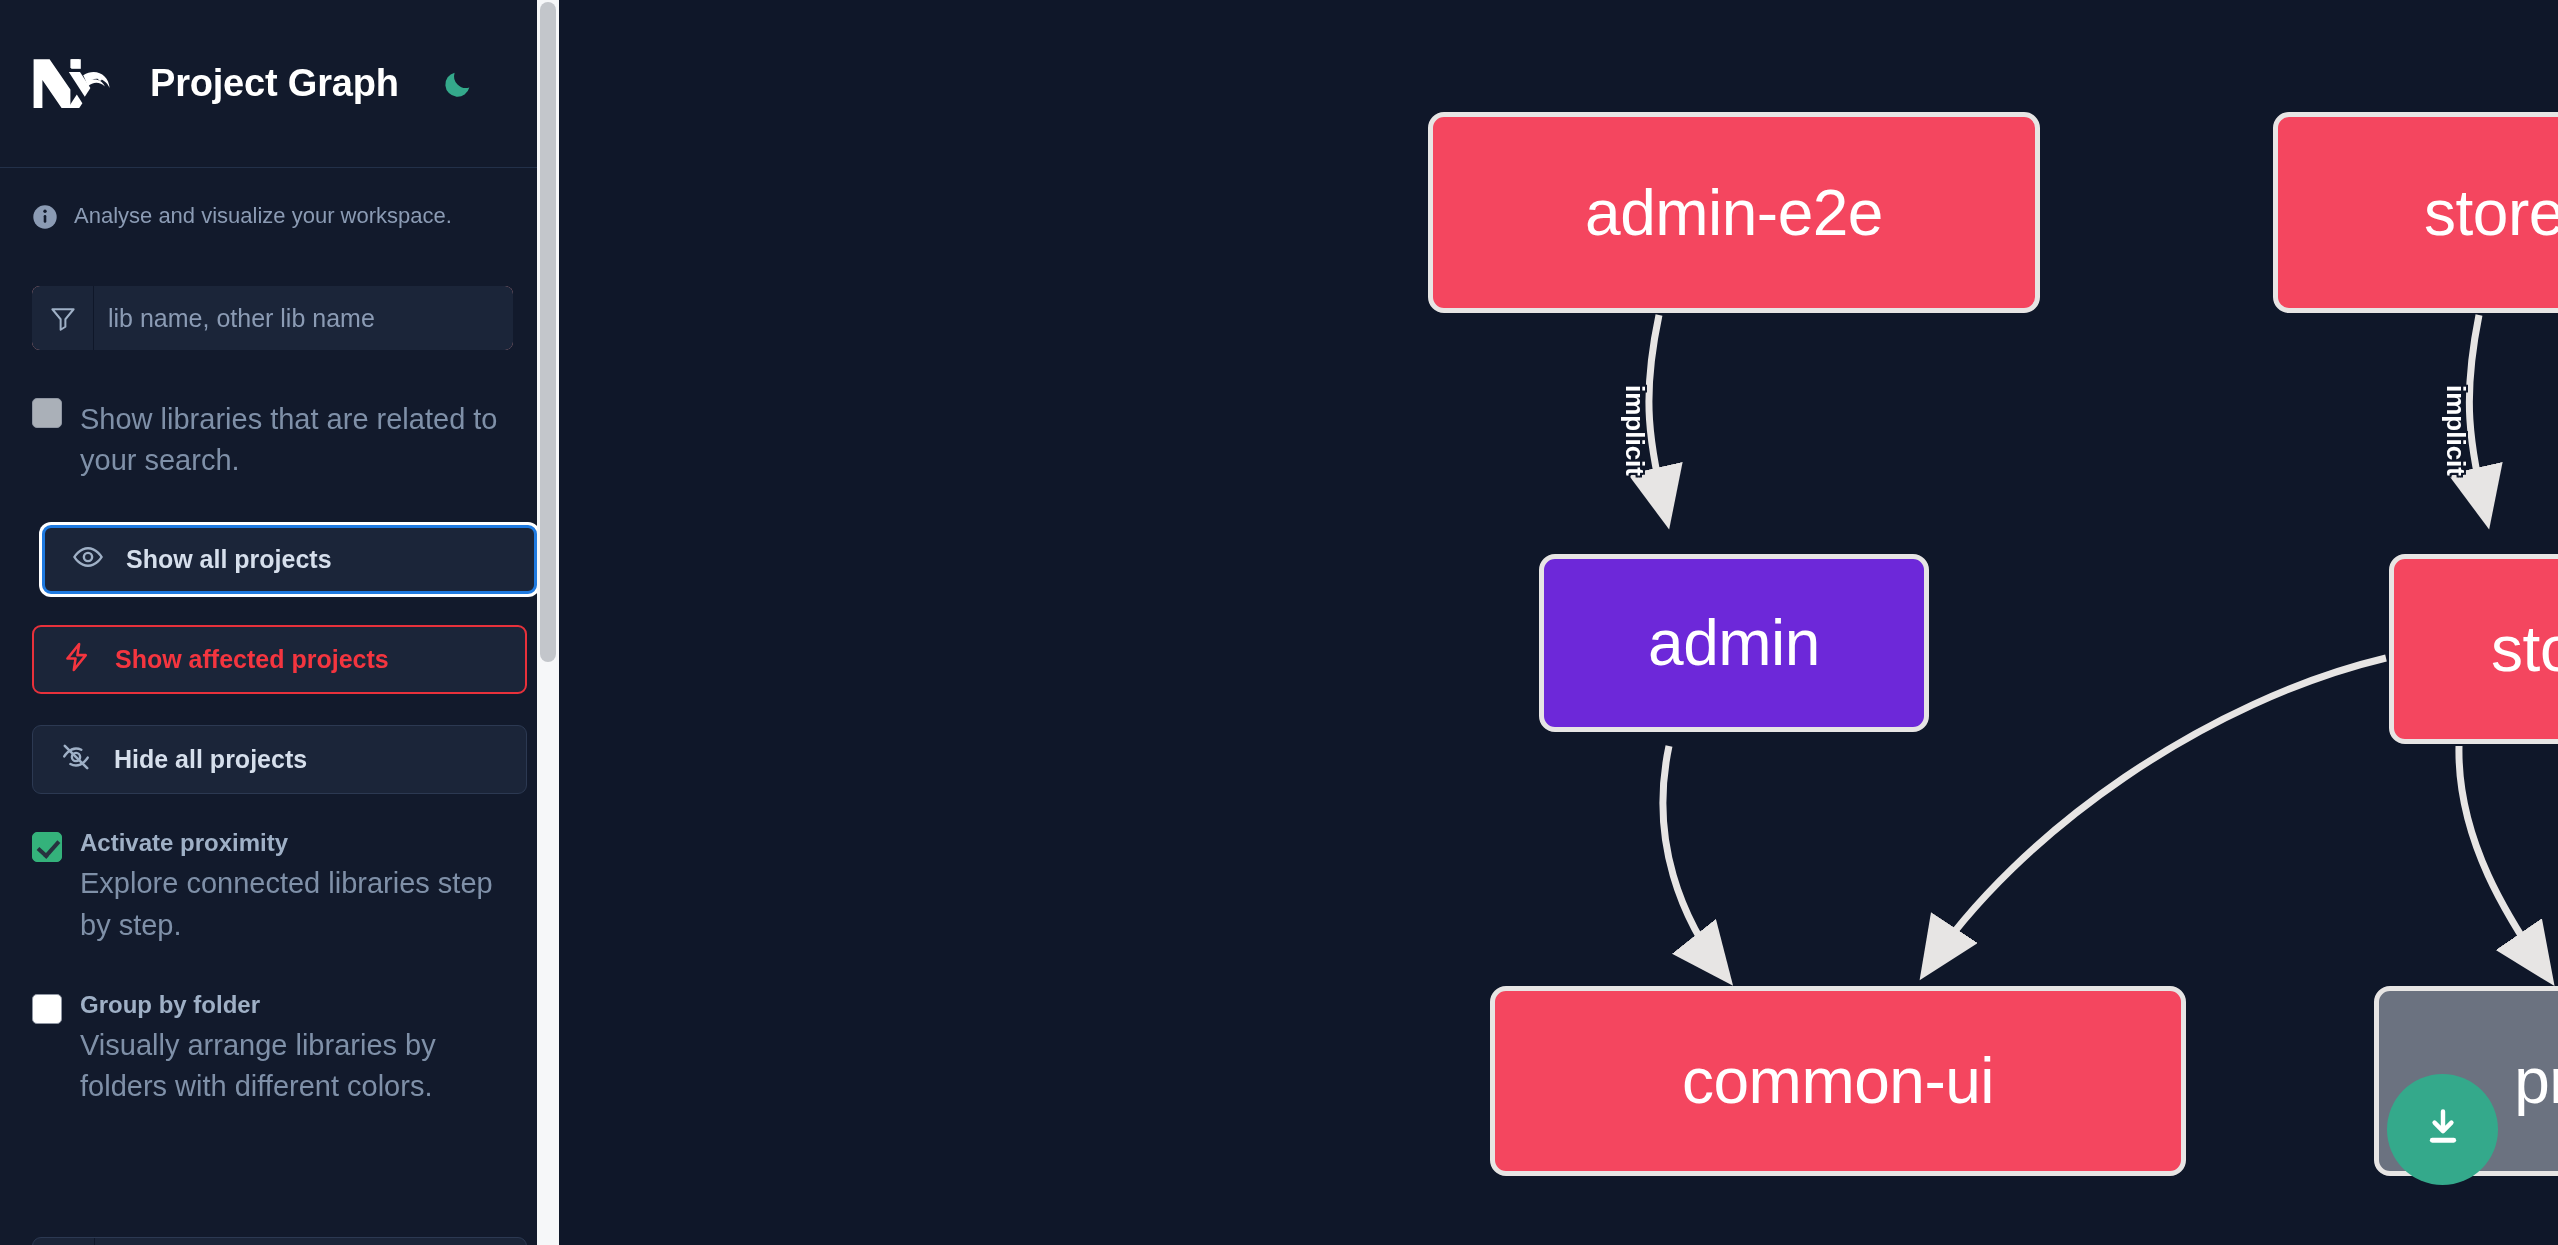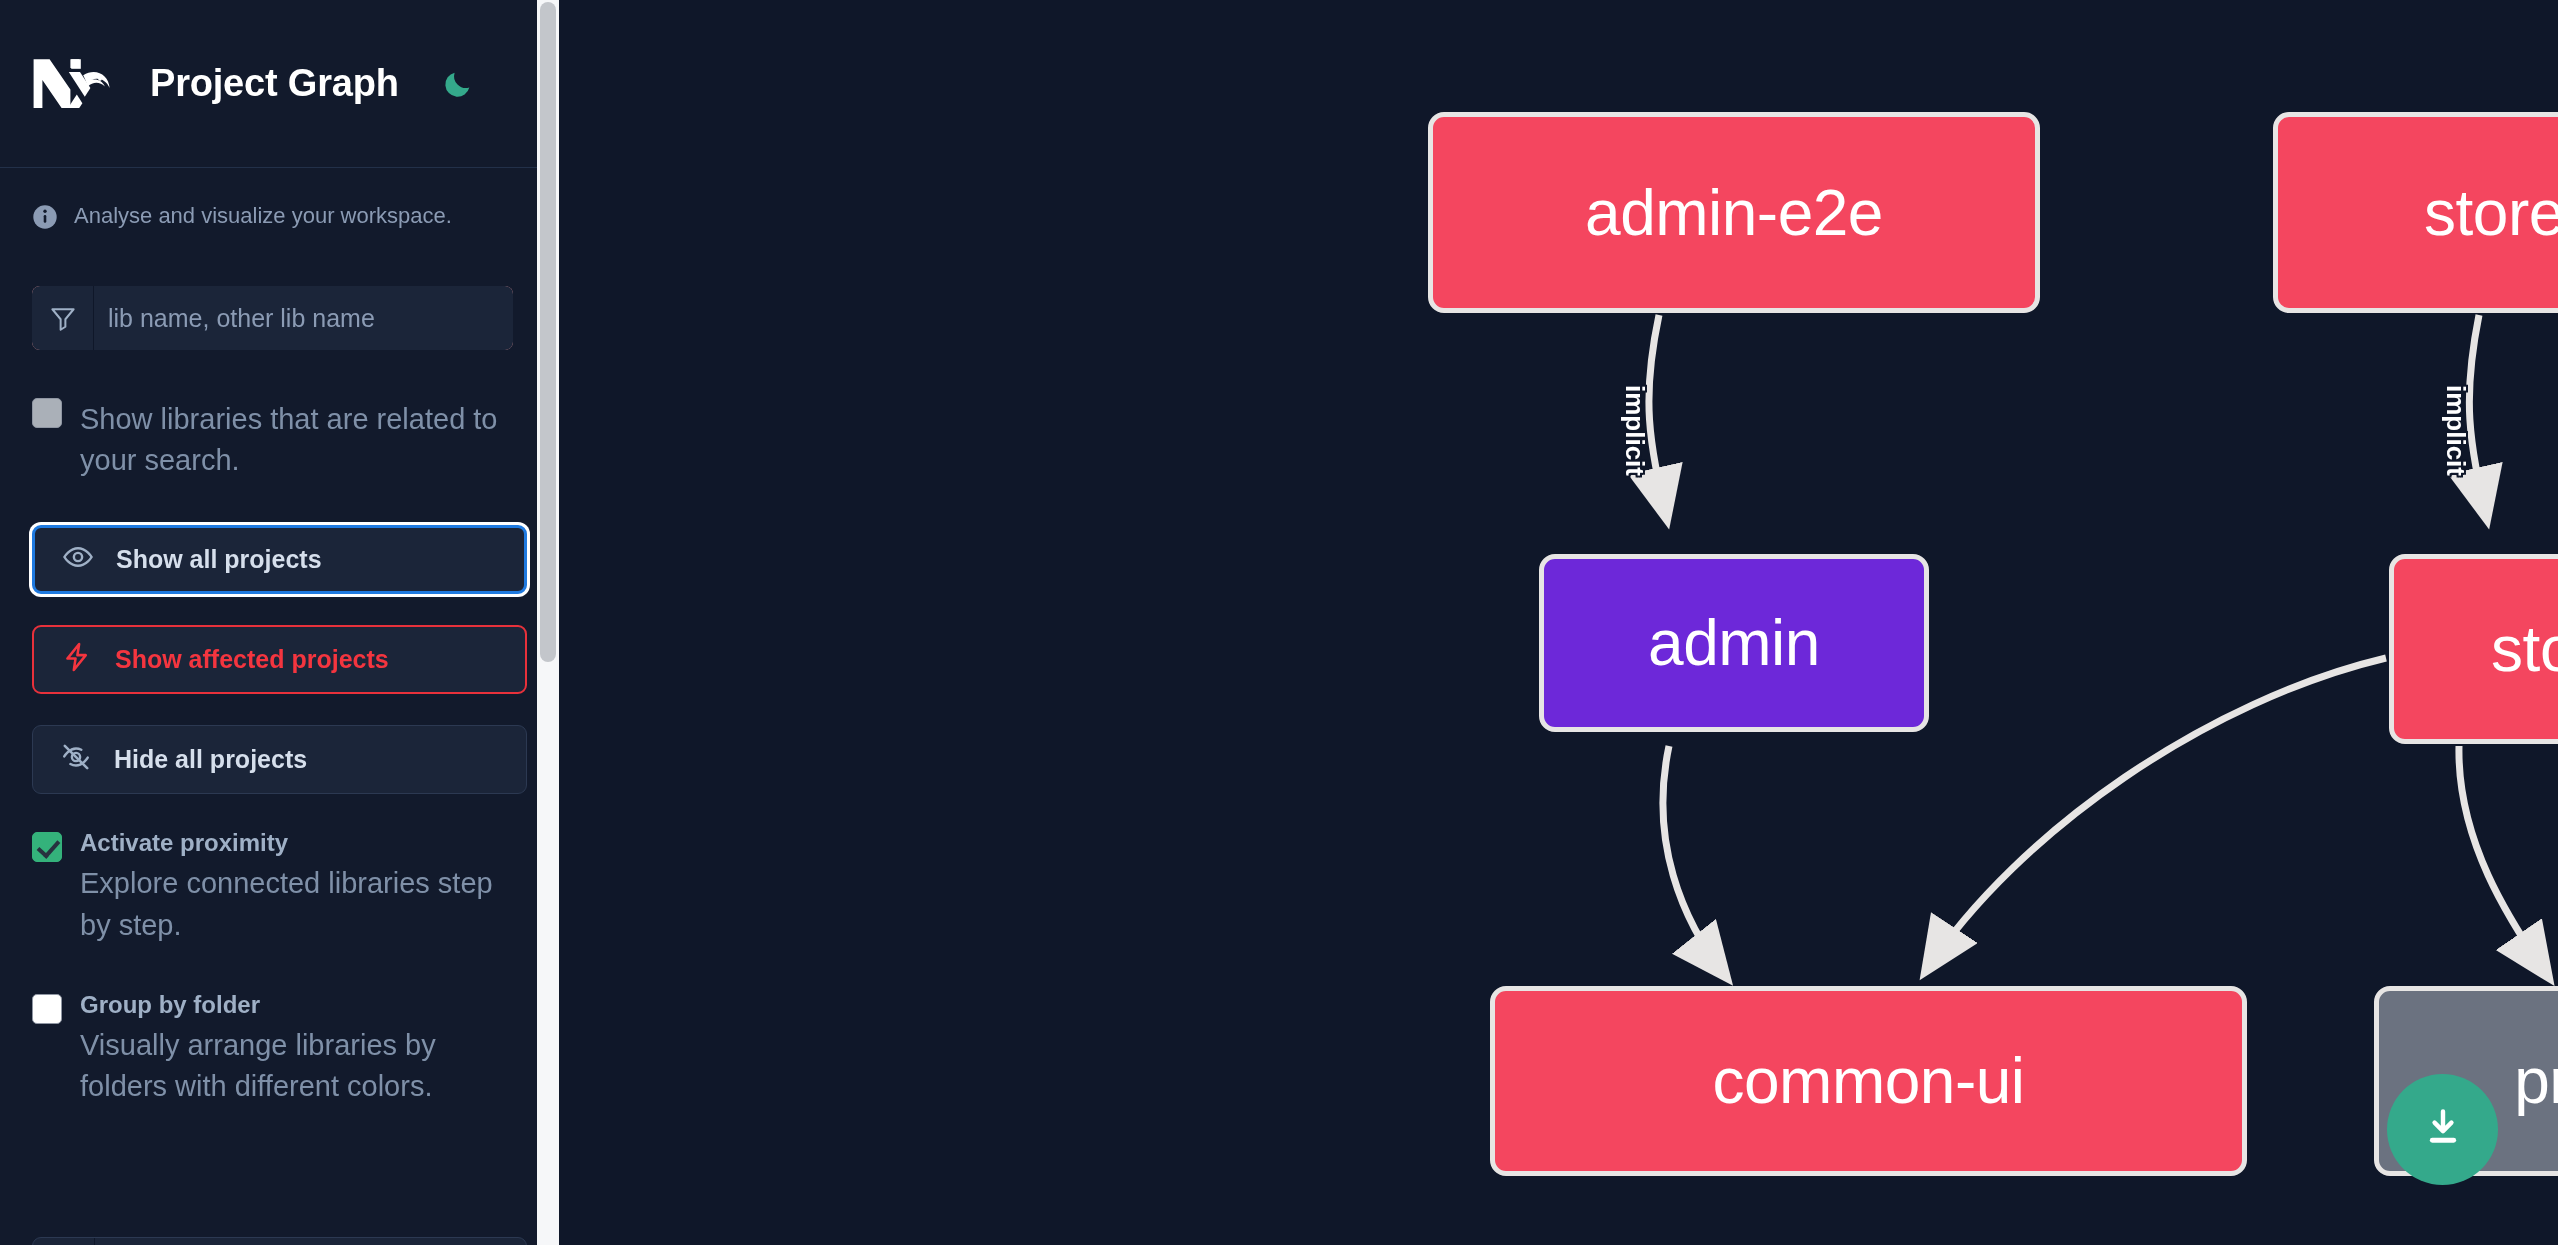"Show all projects" .gbtn.focused { margin-left: none -> 10px }
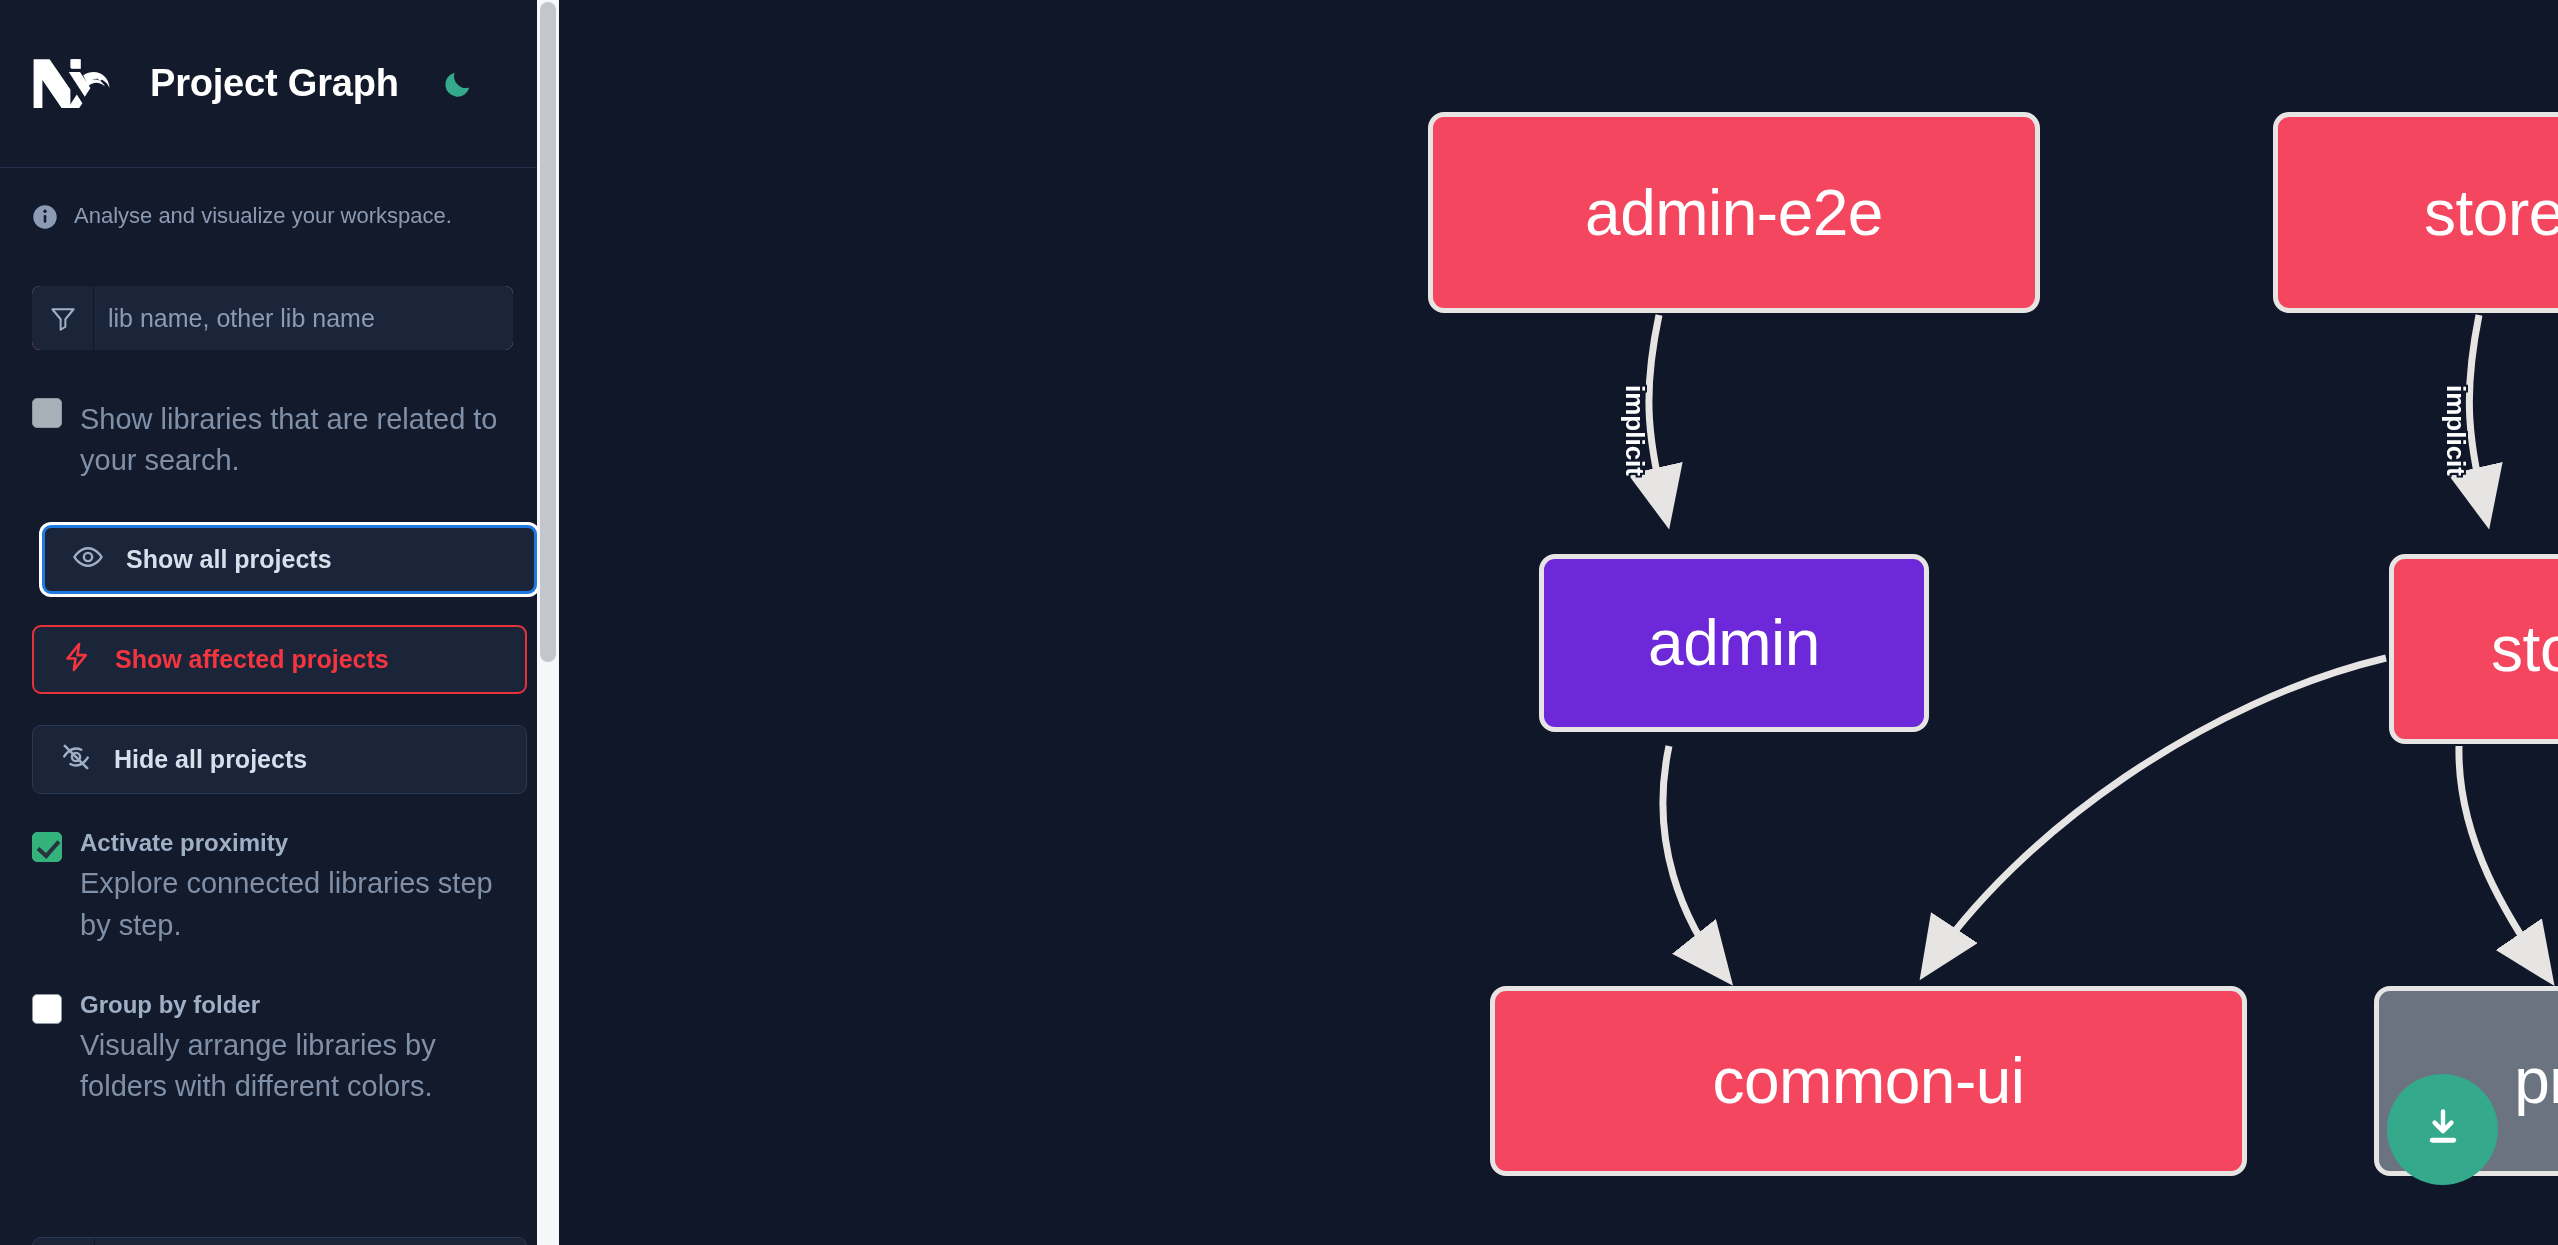"common-ui" div.node { width: 757px -> 696px }
